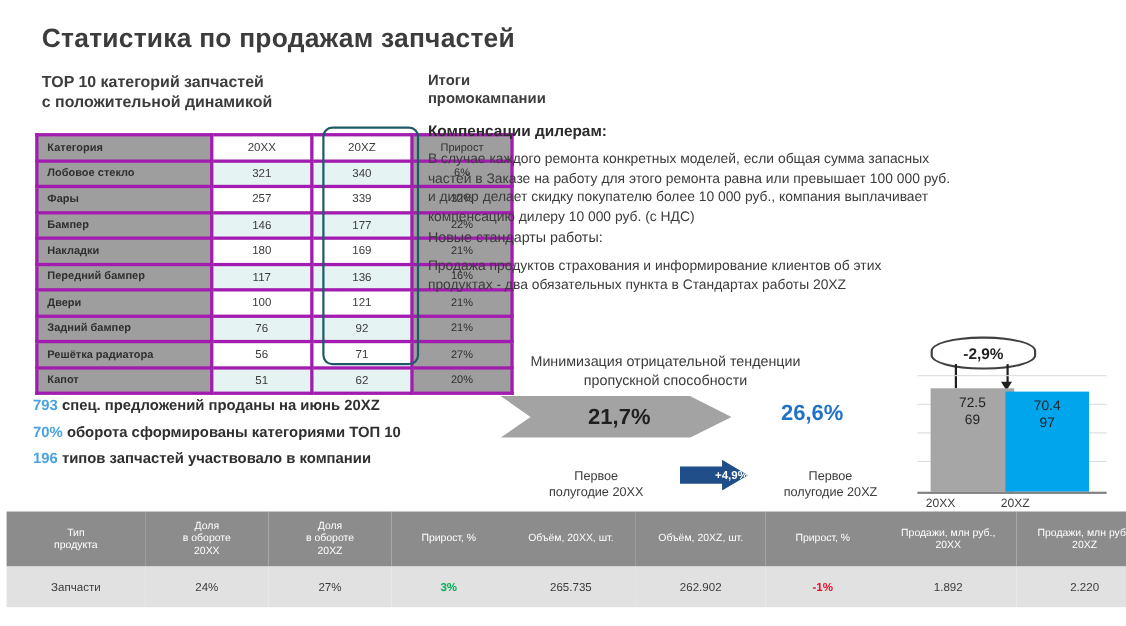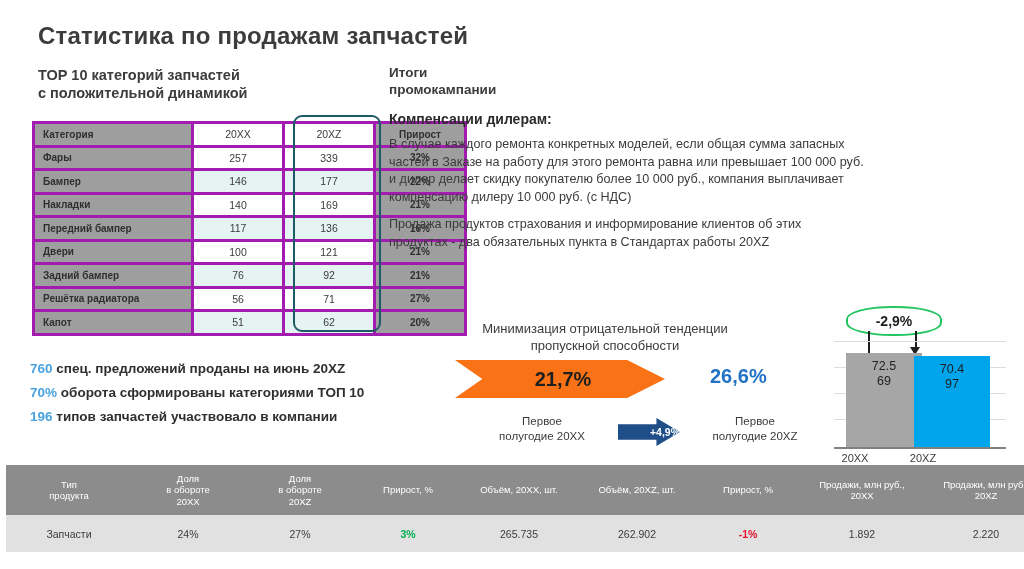"Прирост" .top-table .c-gr { font-weight: bold -> normal }
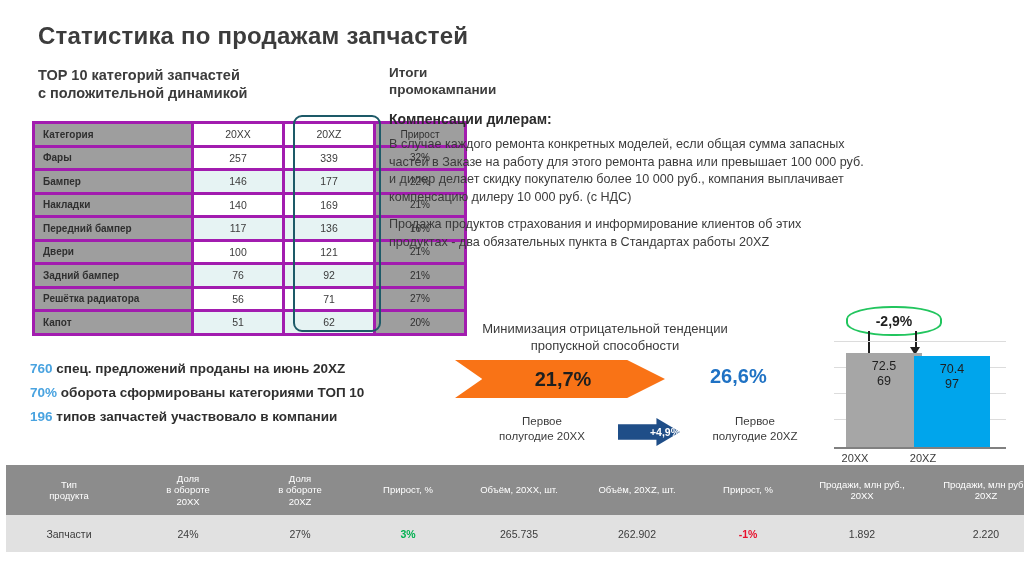"Лобовое стекло" tr { html: none -> <tr> <td>Лобовое стекло</td> <td>321</td> <td>340</td> <td>6%</td> </tr> }
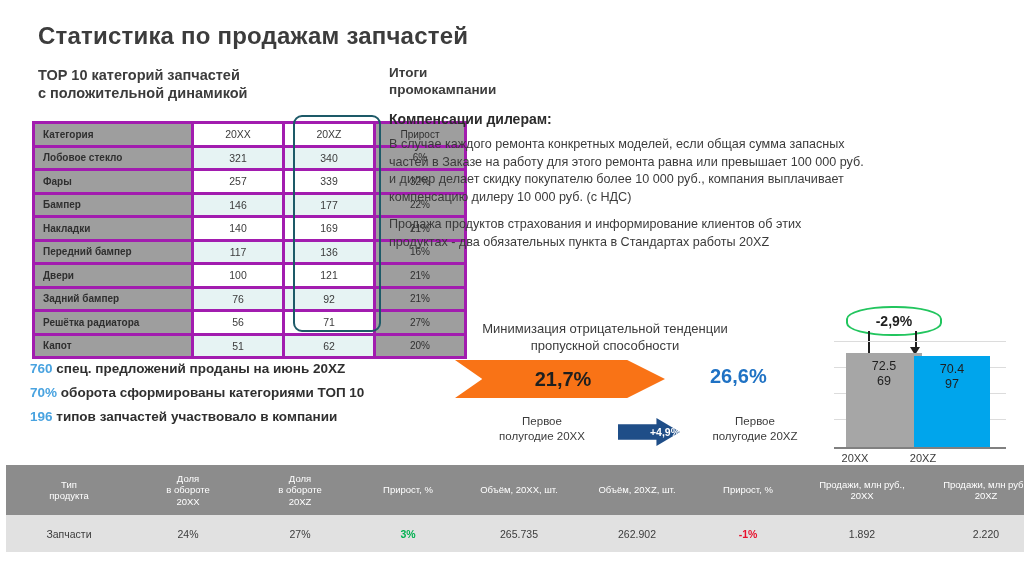"Новые стандарты работы:" div.r-sub { html: none -> <div>Новые стандарты работы:</div> }
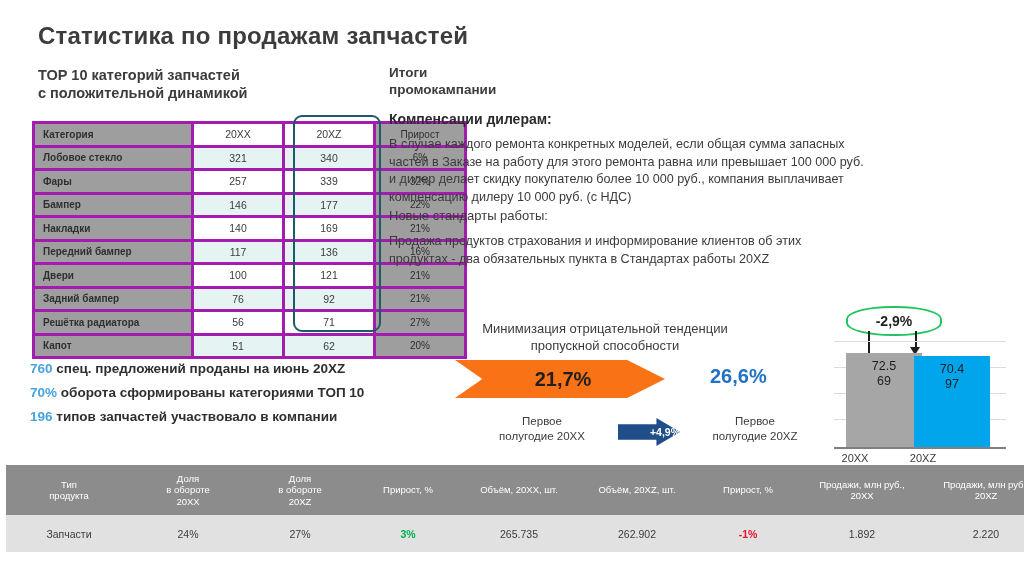"140" td.c-num { text: 140 -> 180 }
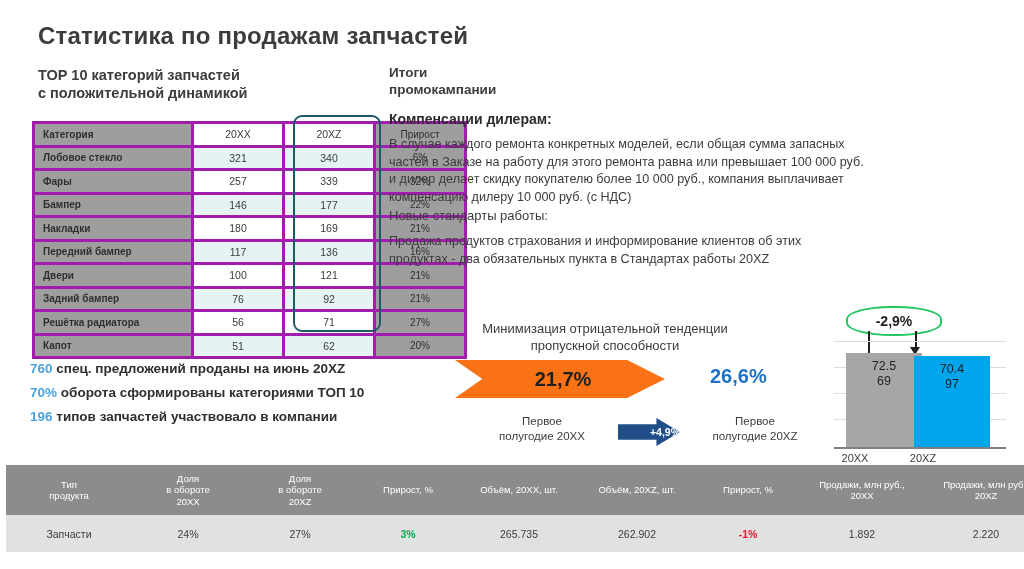"-2,9%" .callout .oval { border: 2px solid #22c55e -> 2px solid #404040 }
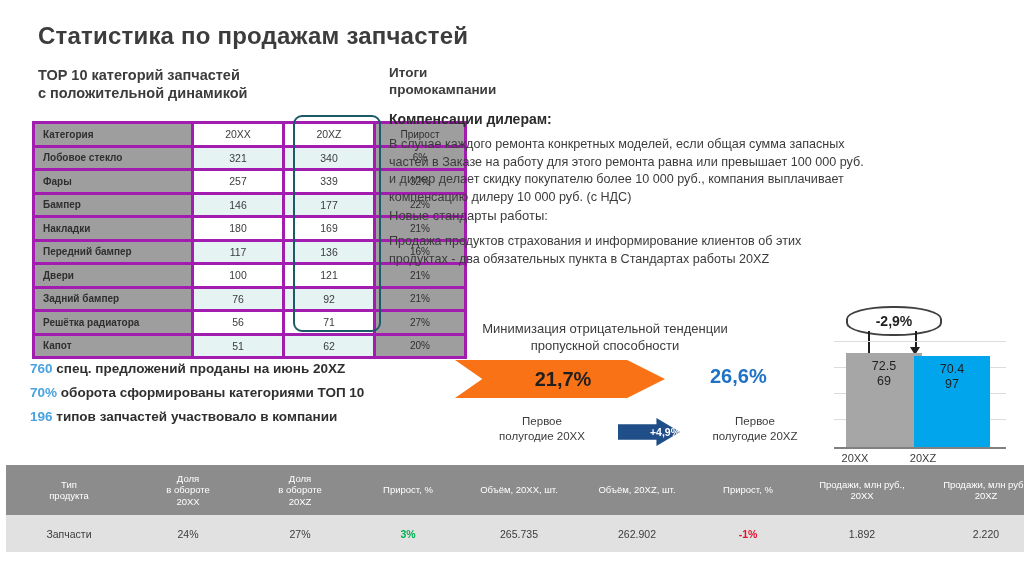"760" span.k { text: 760 -> 793 }
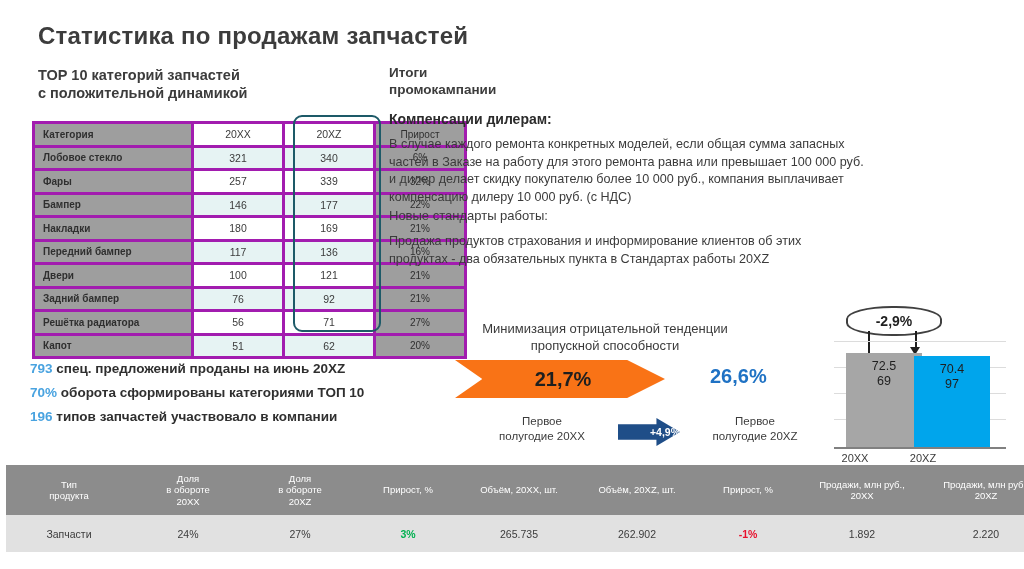"21,7%" .chev { background: #f97316 -> #a3a3a3 }
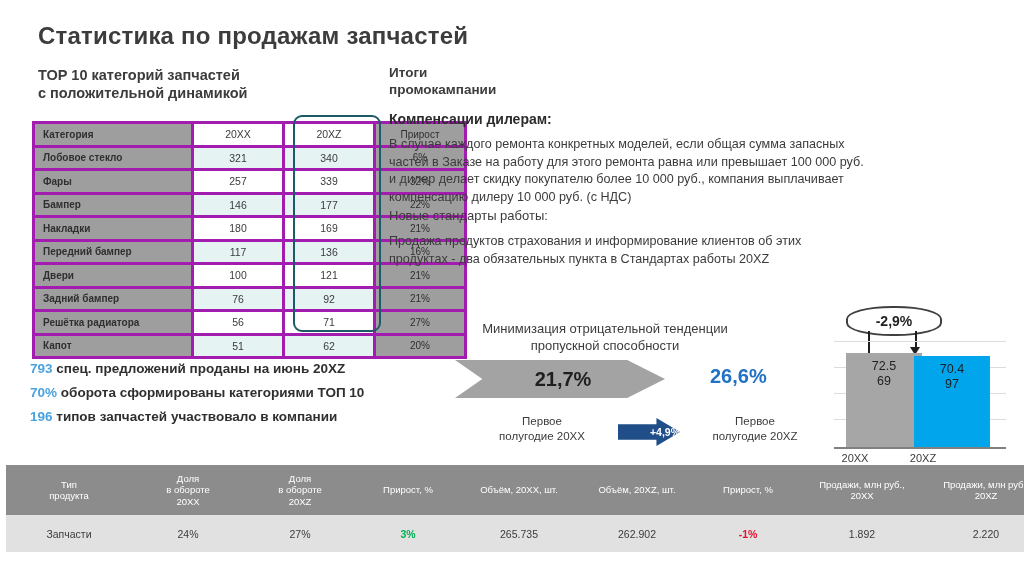"Первое" .lg { top: 0 -> 12px }
